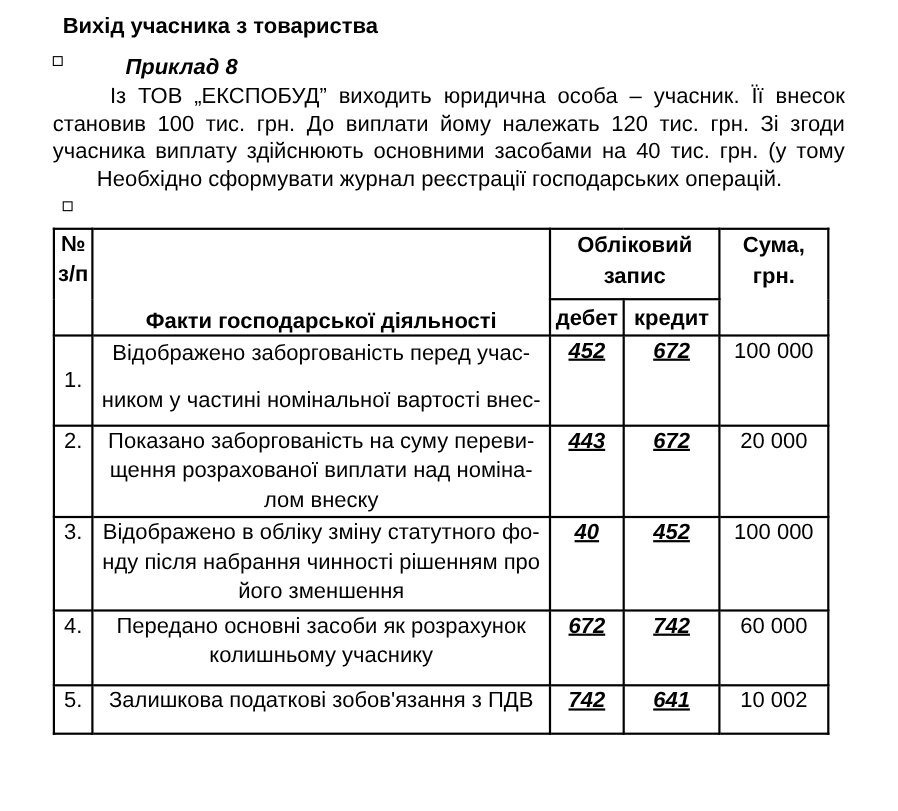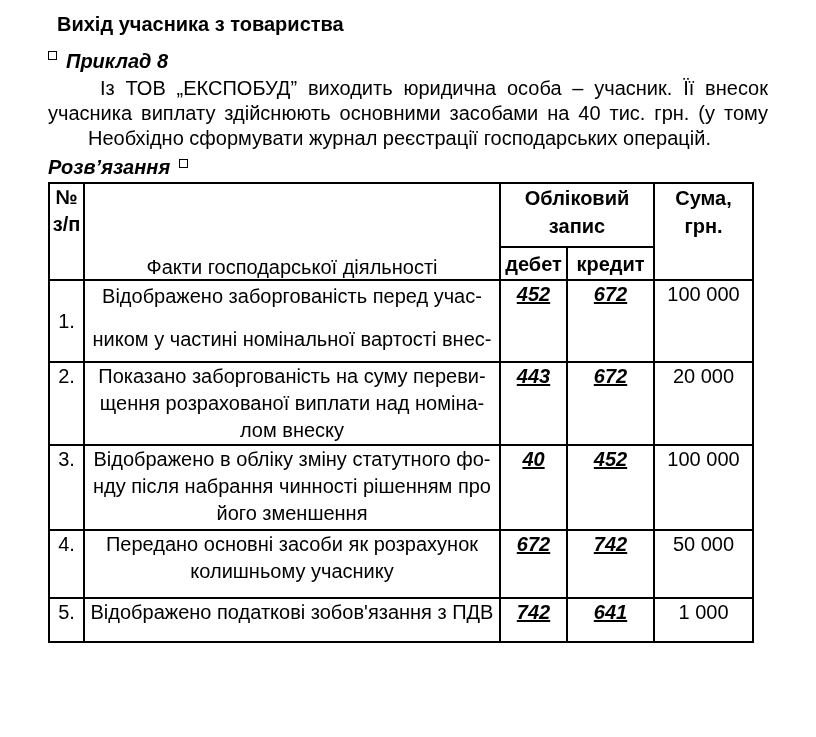"Приклад 8" .example-line { gap: none -> 48px }
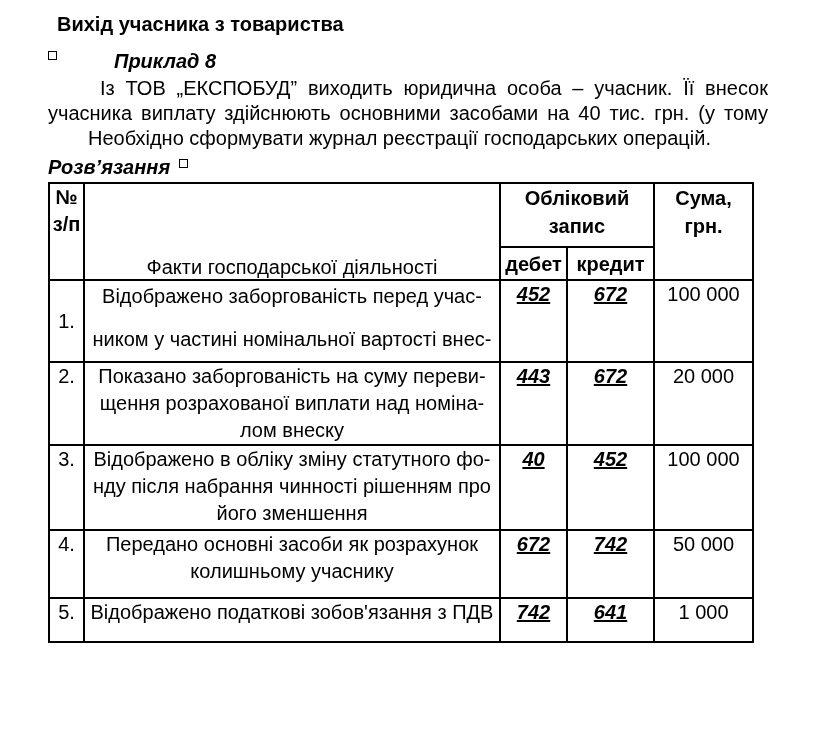"становив 100 тис. грн. До" div.jline { html: none -> <div>становив 100 тис. грн. До виплати йому належать 120 тис. грн. Зі згоди</div> }
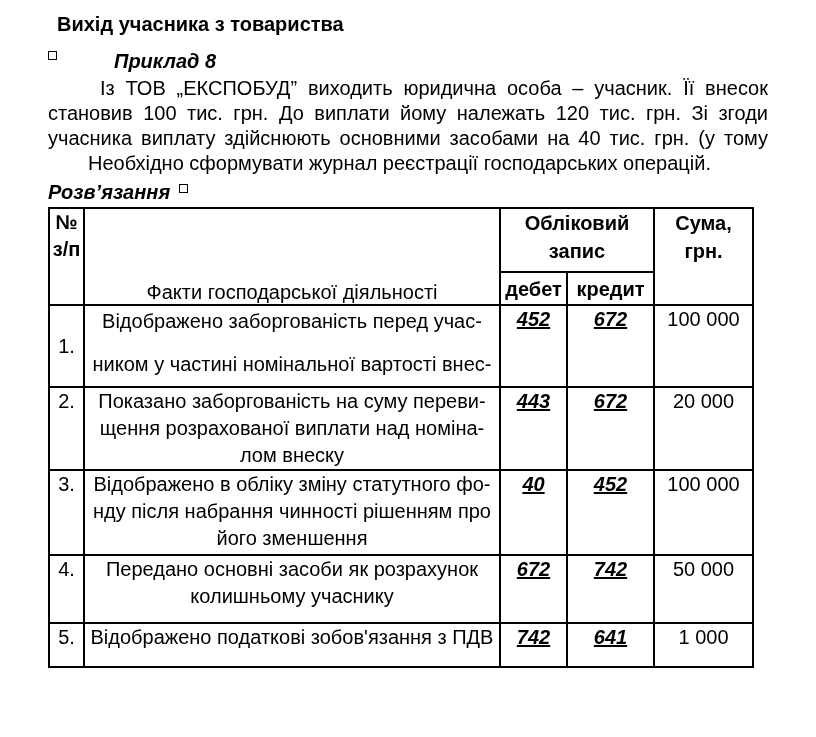"Розв’язання" span { html: <span>Розв’язання</span> -> none }
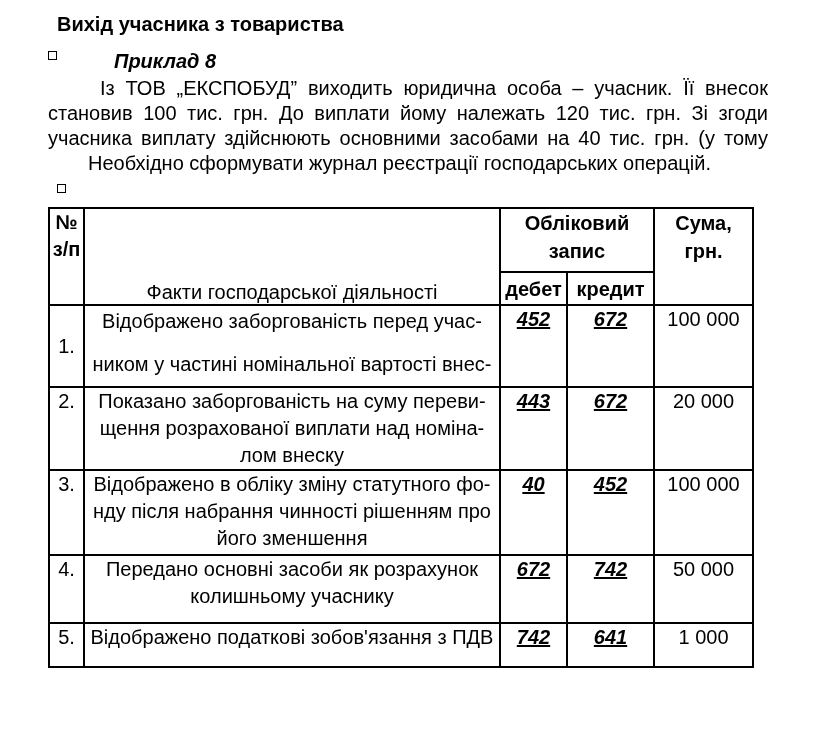"Факти господарської діяльності" th.h-facts { font-weight: normal -> bold }
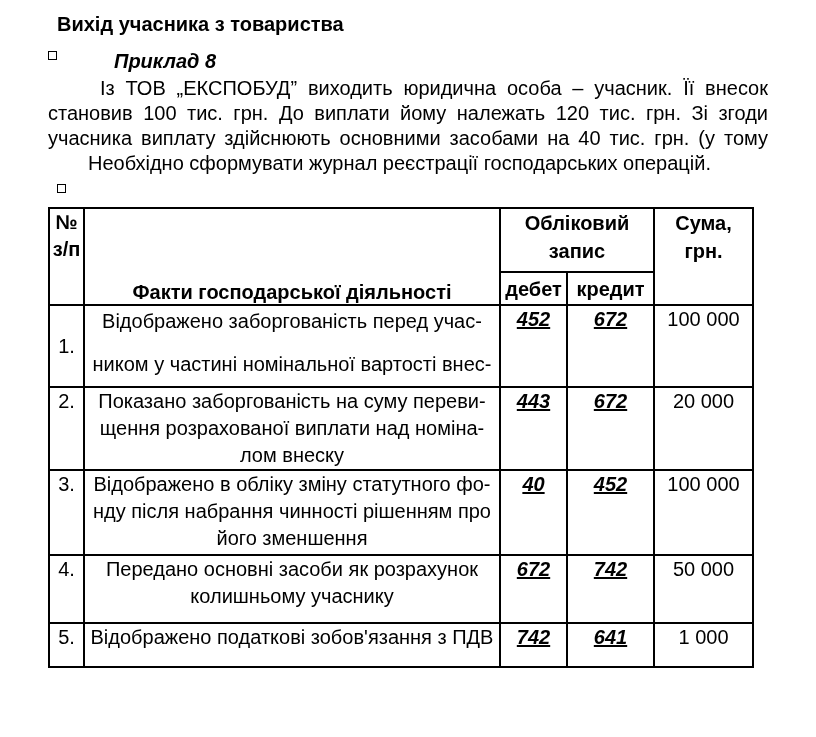"50 000" td.c-sum { text: 50 000 -> 60 000 }
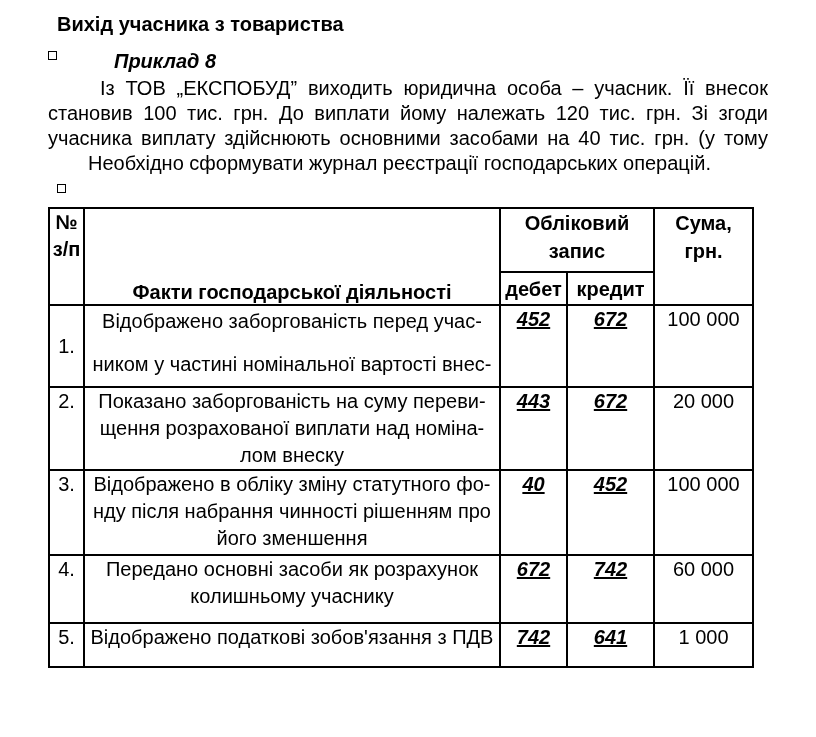"Відображено податкові зобов'язання з ПДВ" td.c-desc { text: Відображено -> Залишкова }
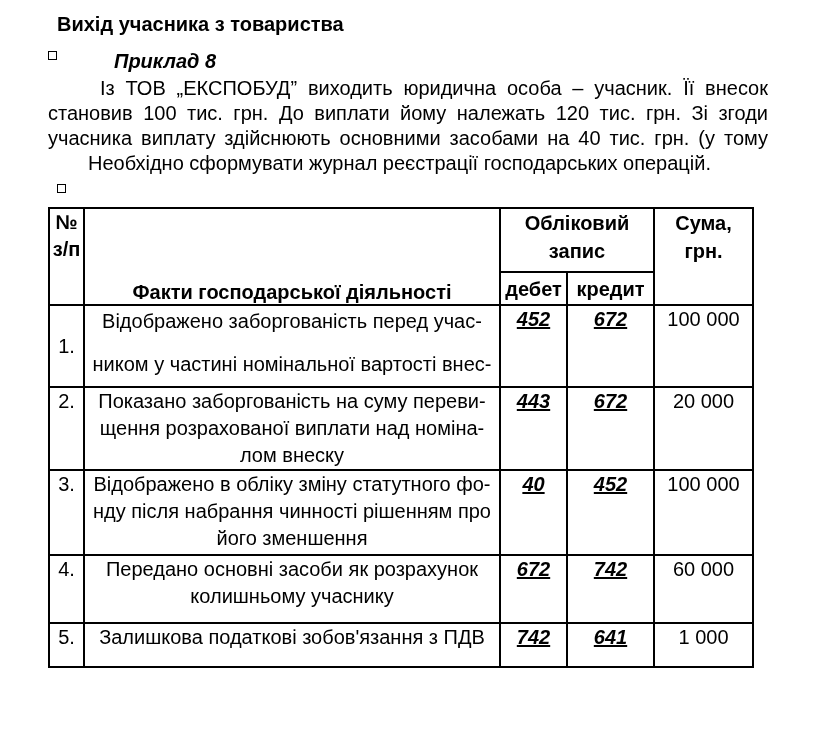"1 000" td.c-sum { text: 1 000 -> 10 002 }
